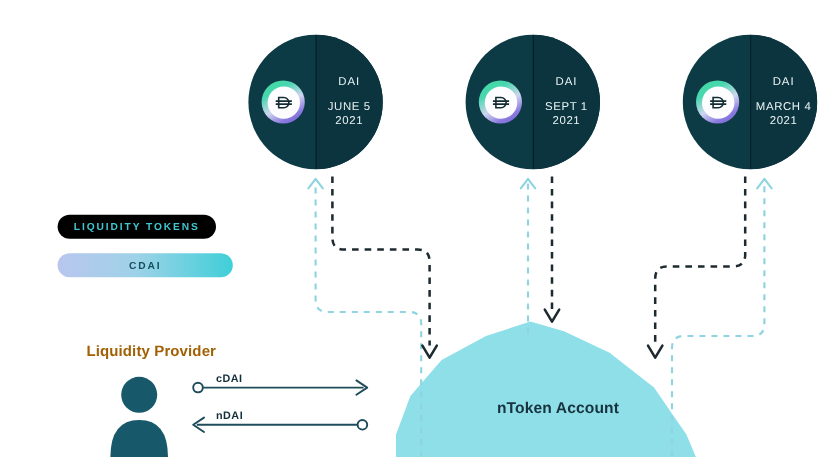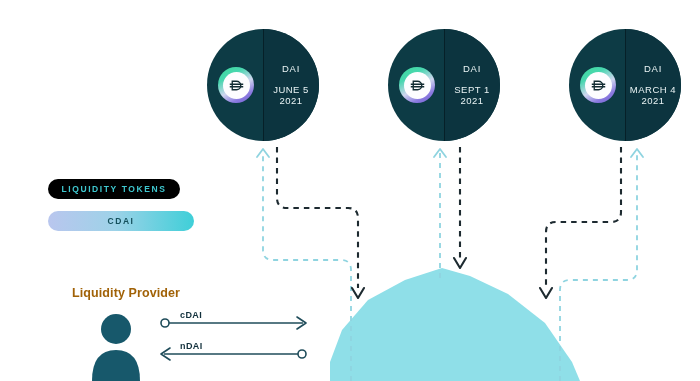"nToken Account" div { html: none -> <div>nToken Account</div> }
